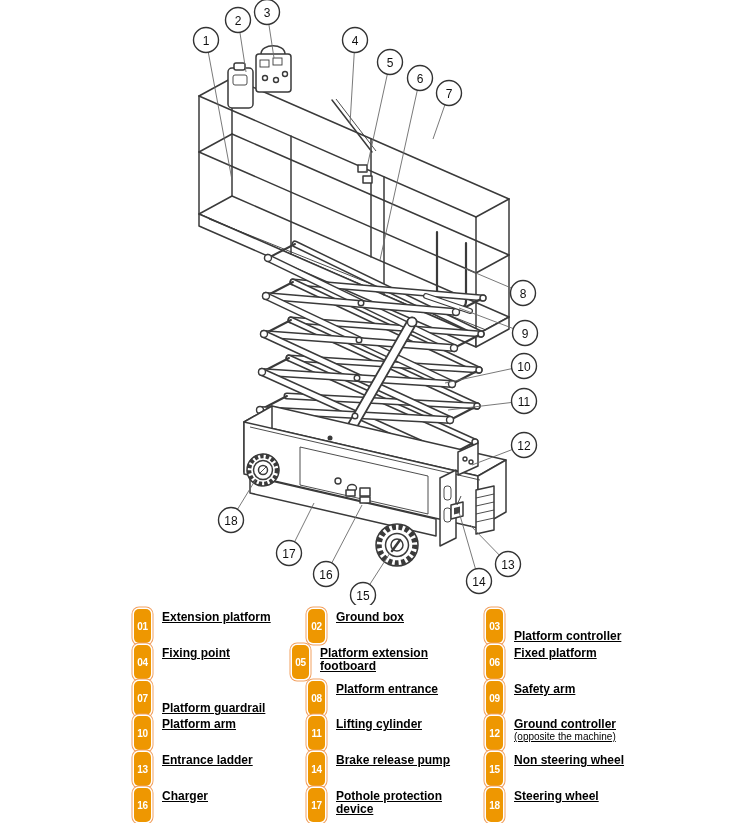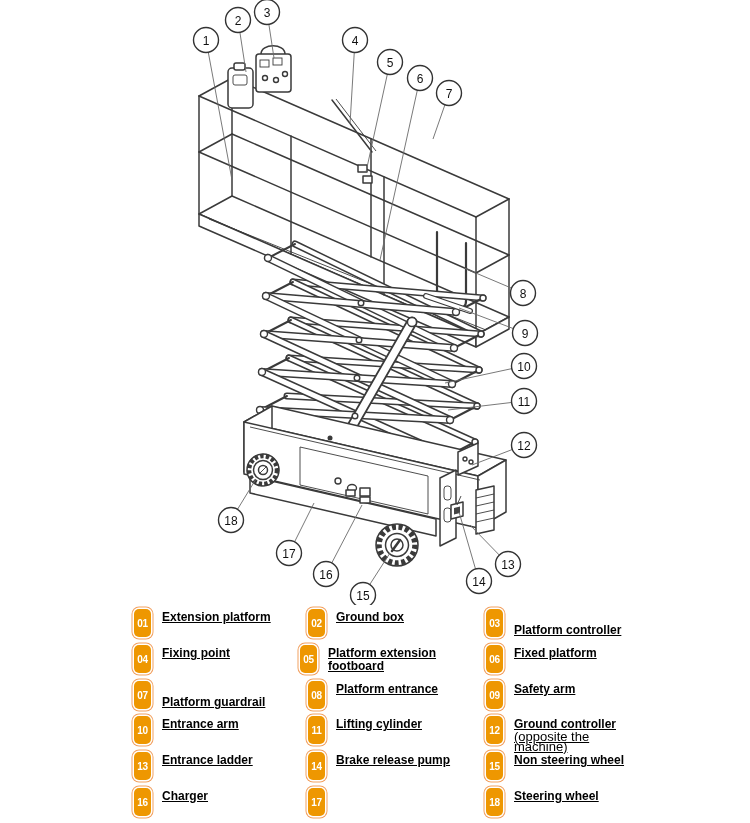"01" .badge { height: 28px -> 34px }
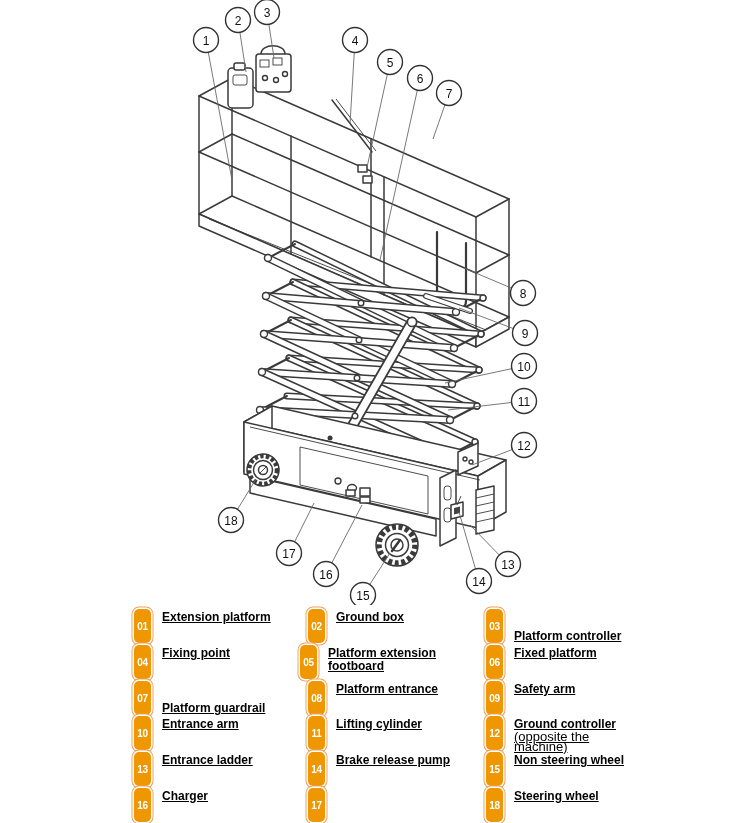"05" div.legend-item { left: 300px -> 292px }
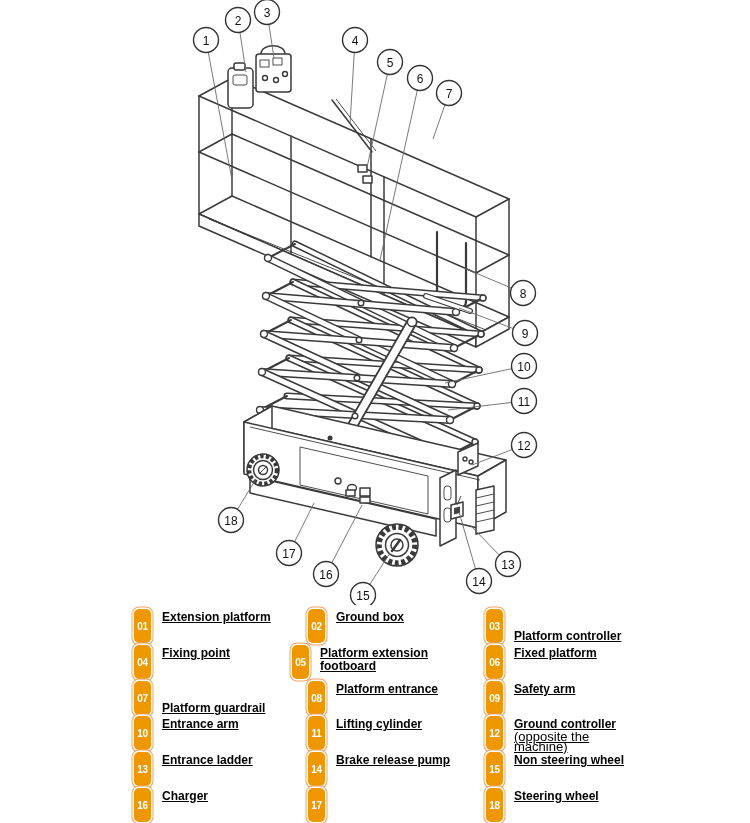"Entrance arm" span { text: Entrance -> Platform }
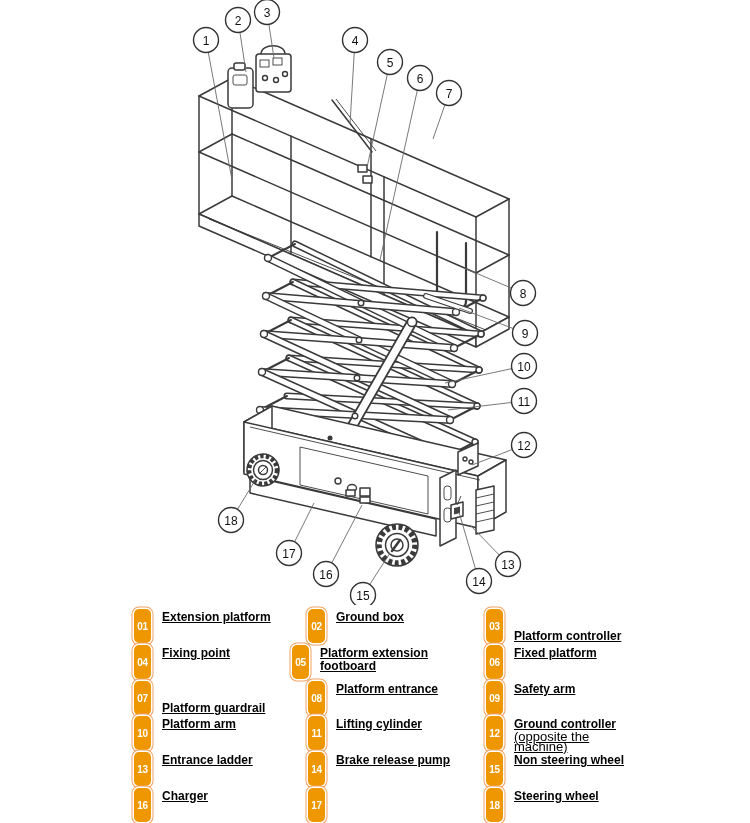"(opposite the machine)" .note { font-size: 13px -> 10px }
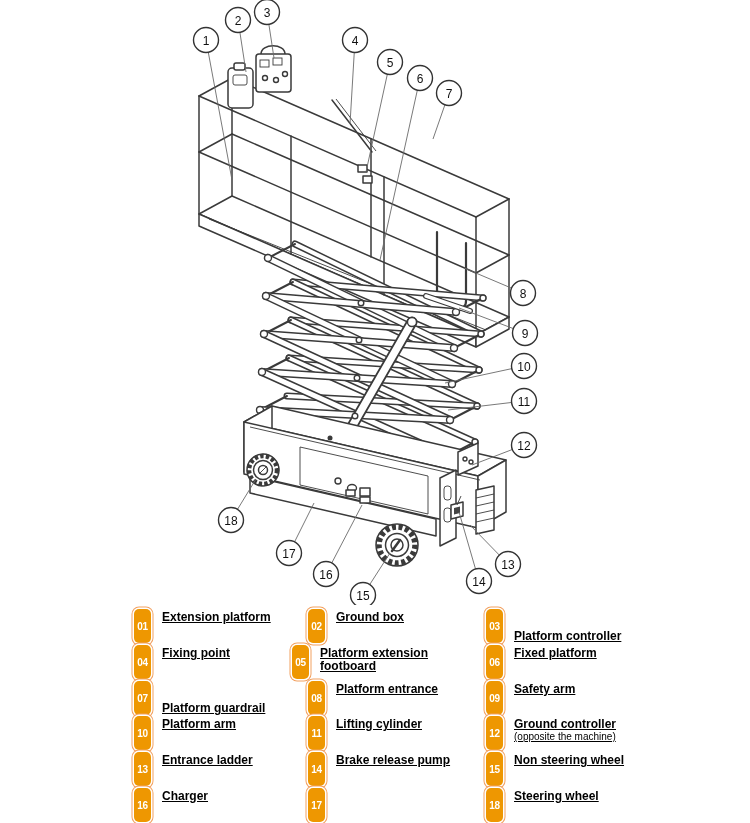"Pothole protection device" div.lbl { html: none -> <div><span>Pothole protection device</span></div> }
